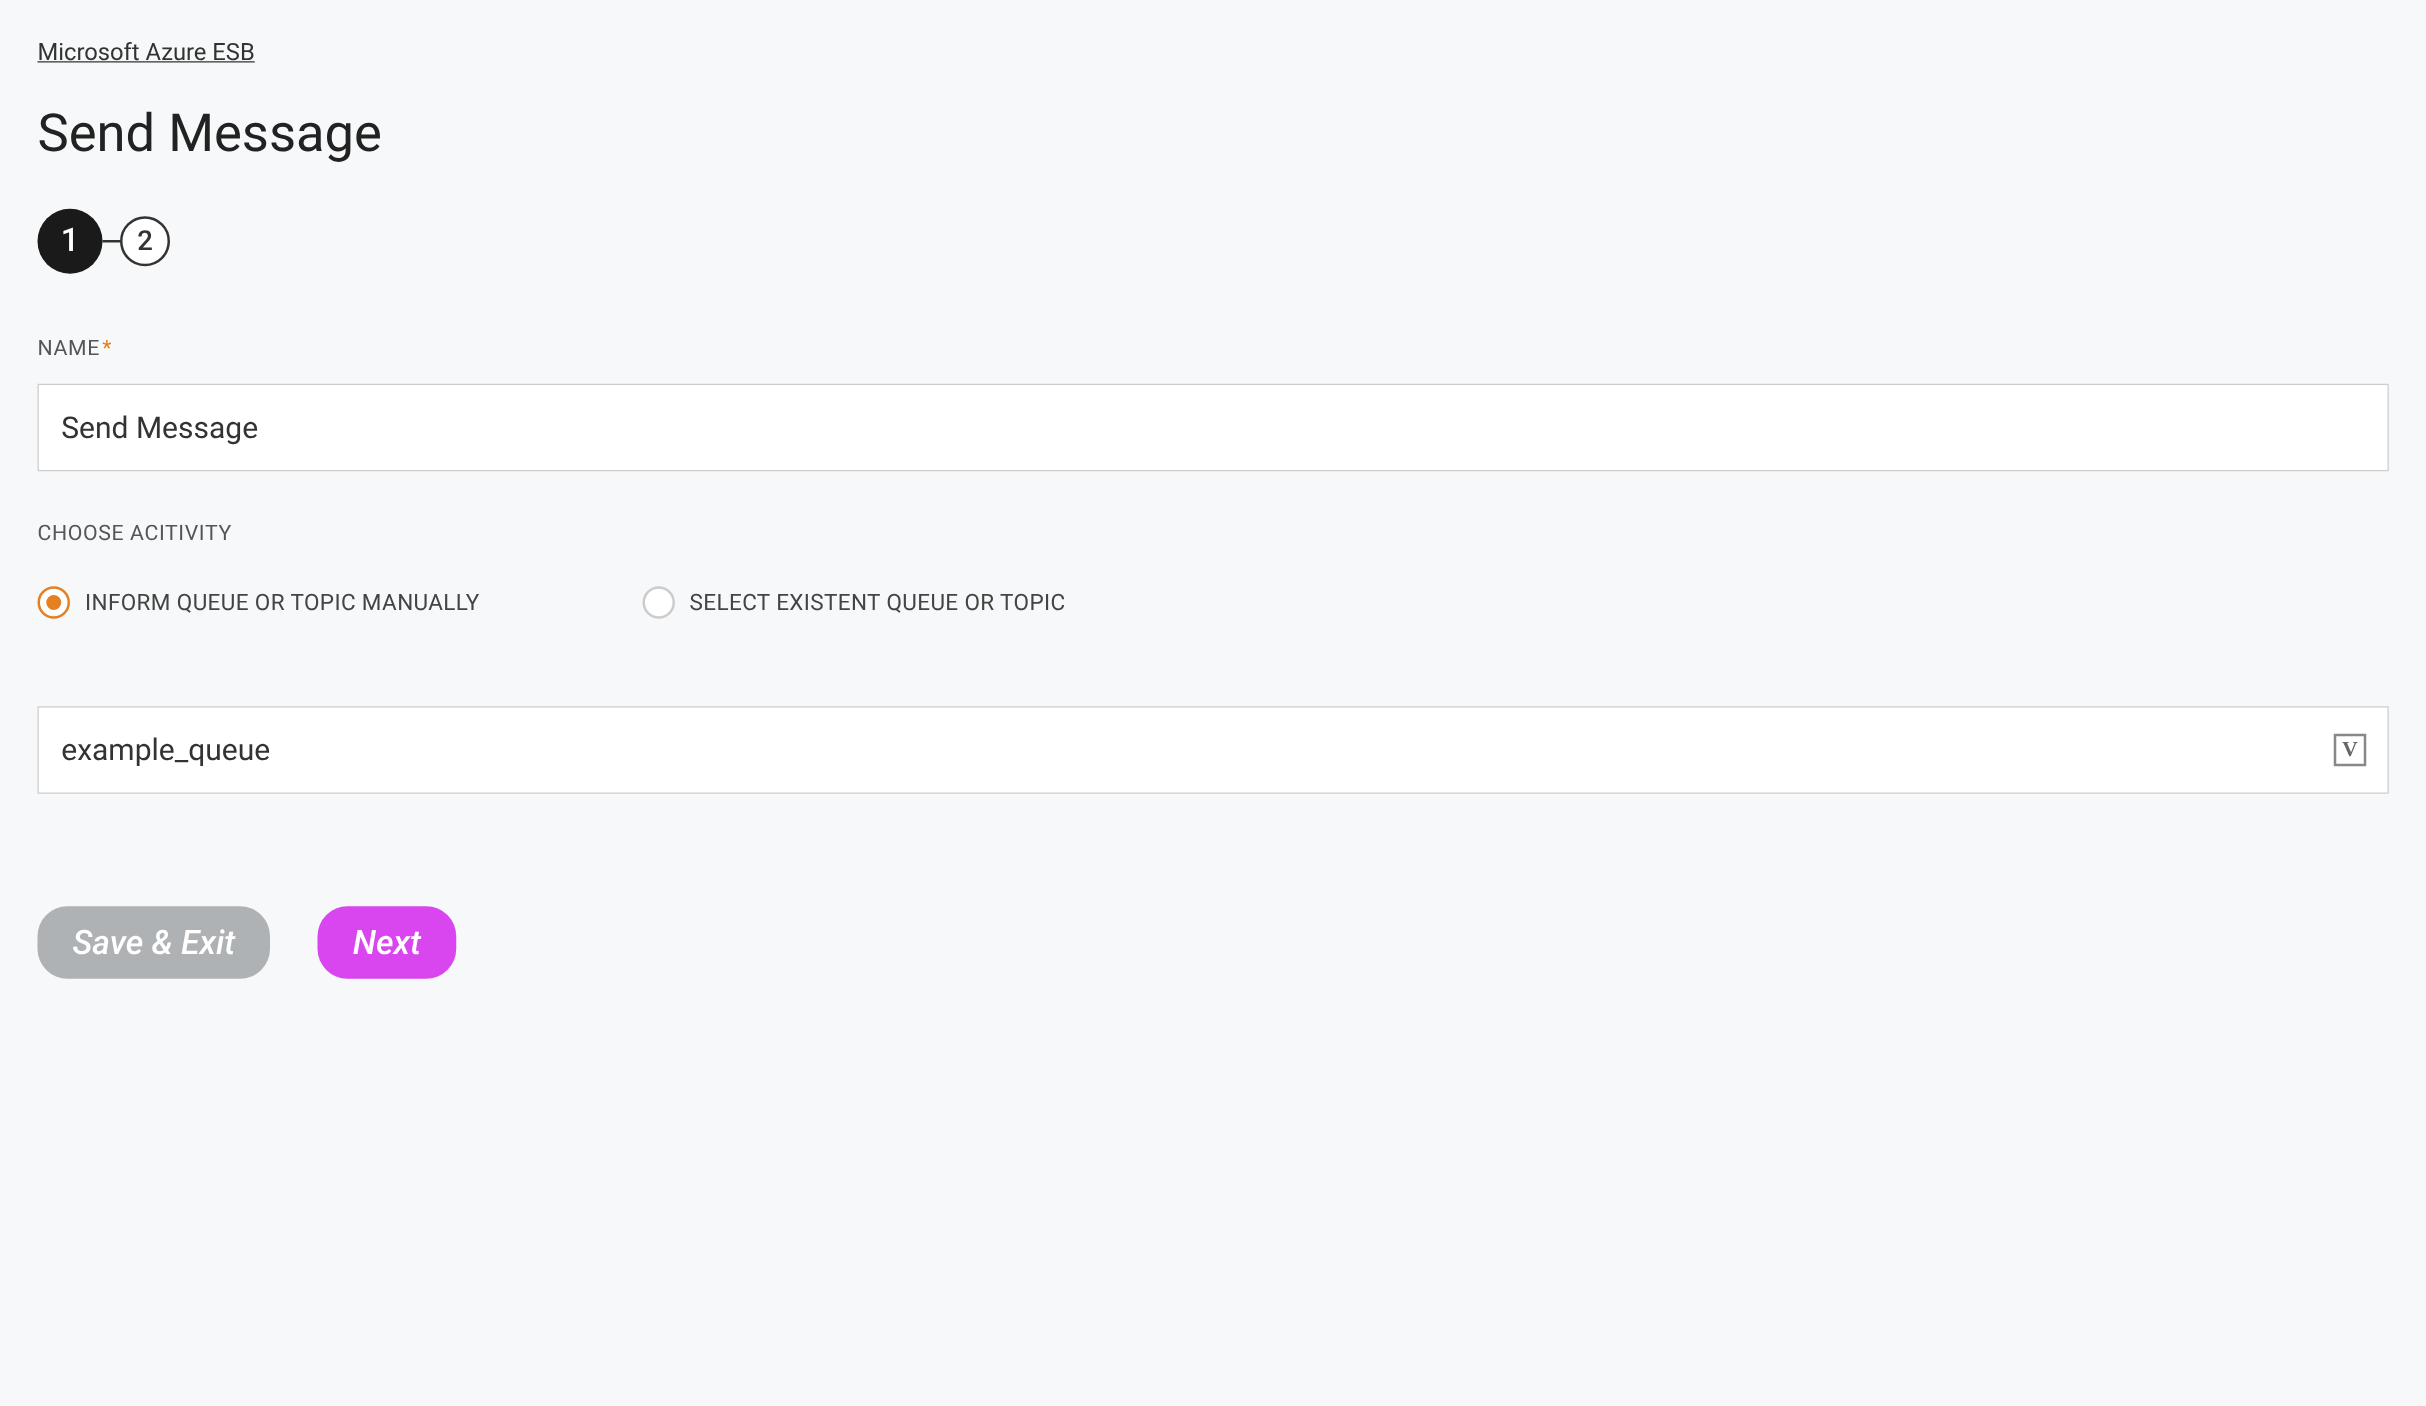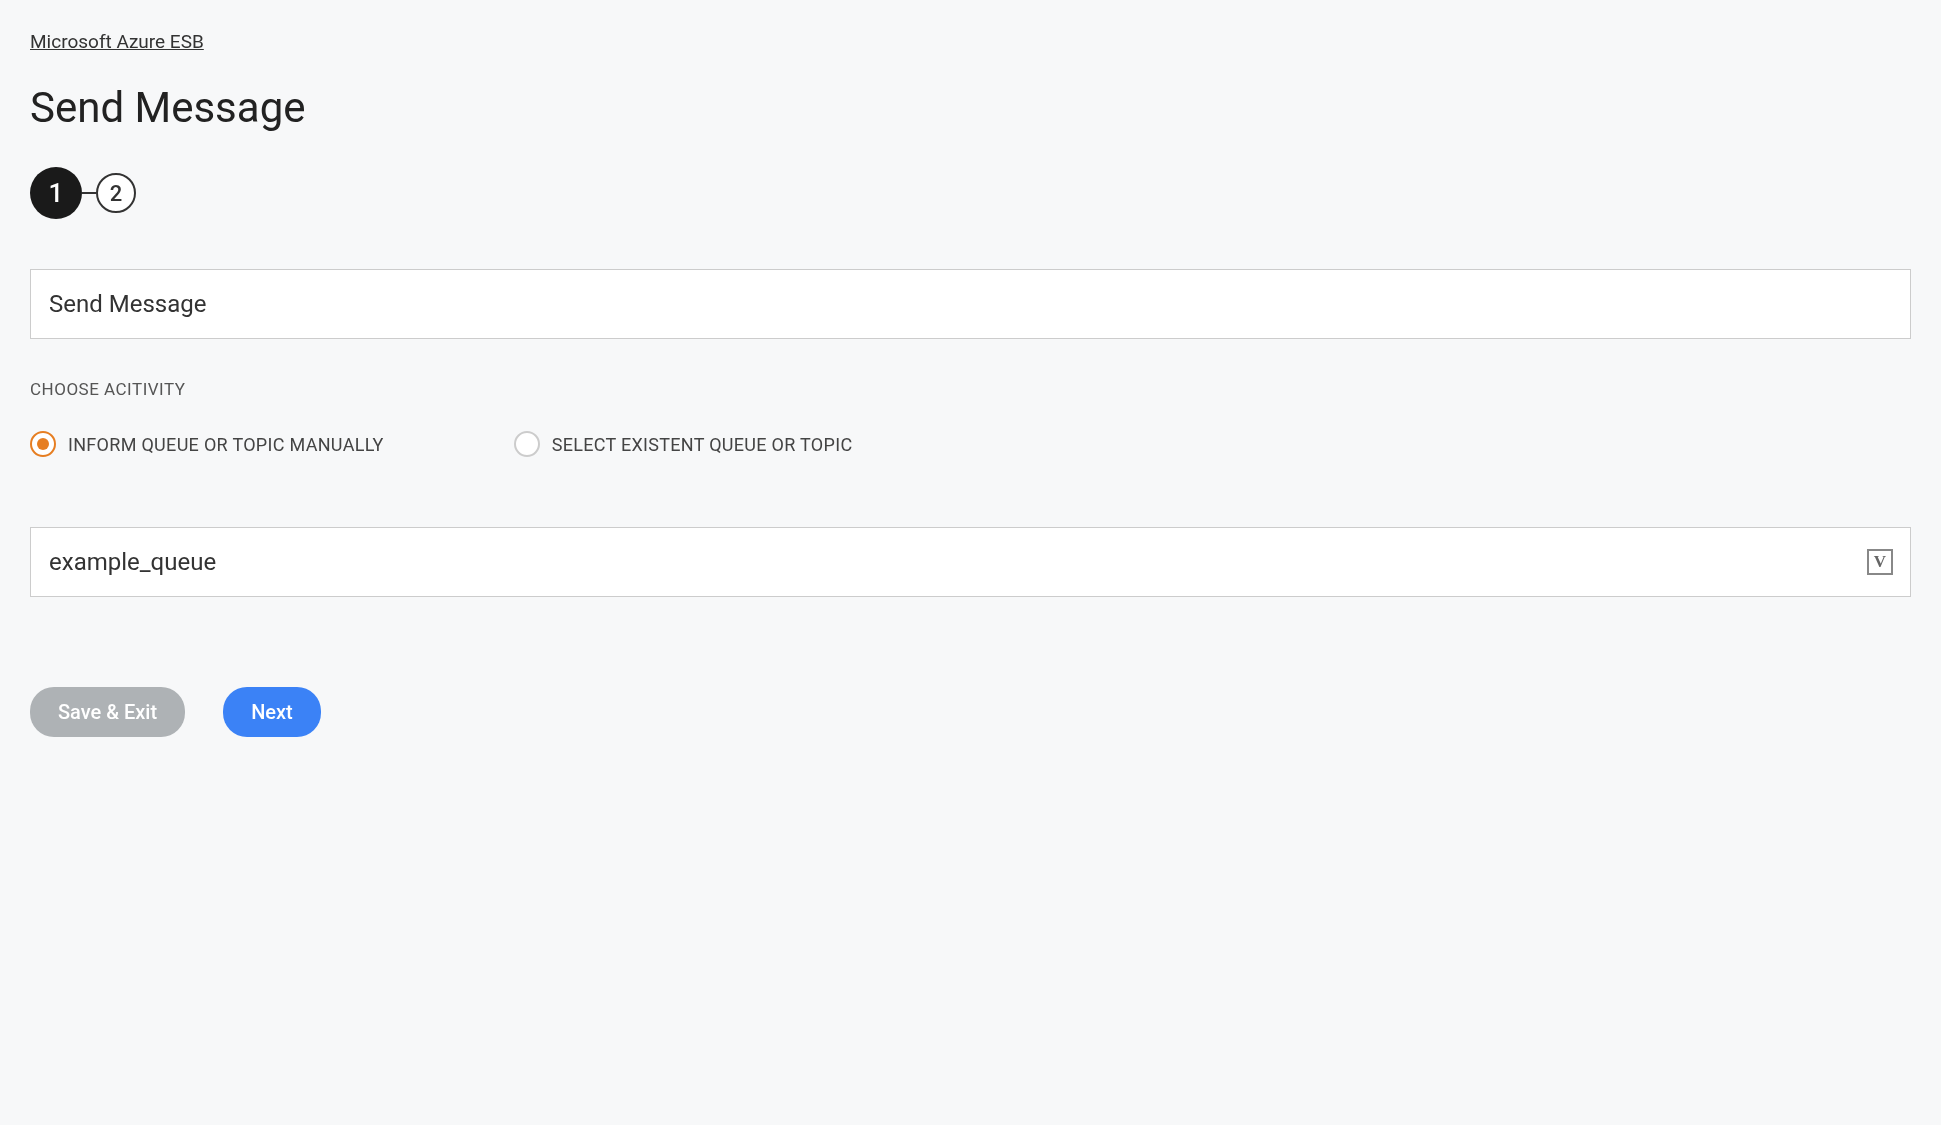"NAME*" label.form-label { html: none -> <label> <span>NAME</span><span>*</span> </label> }
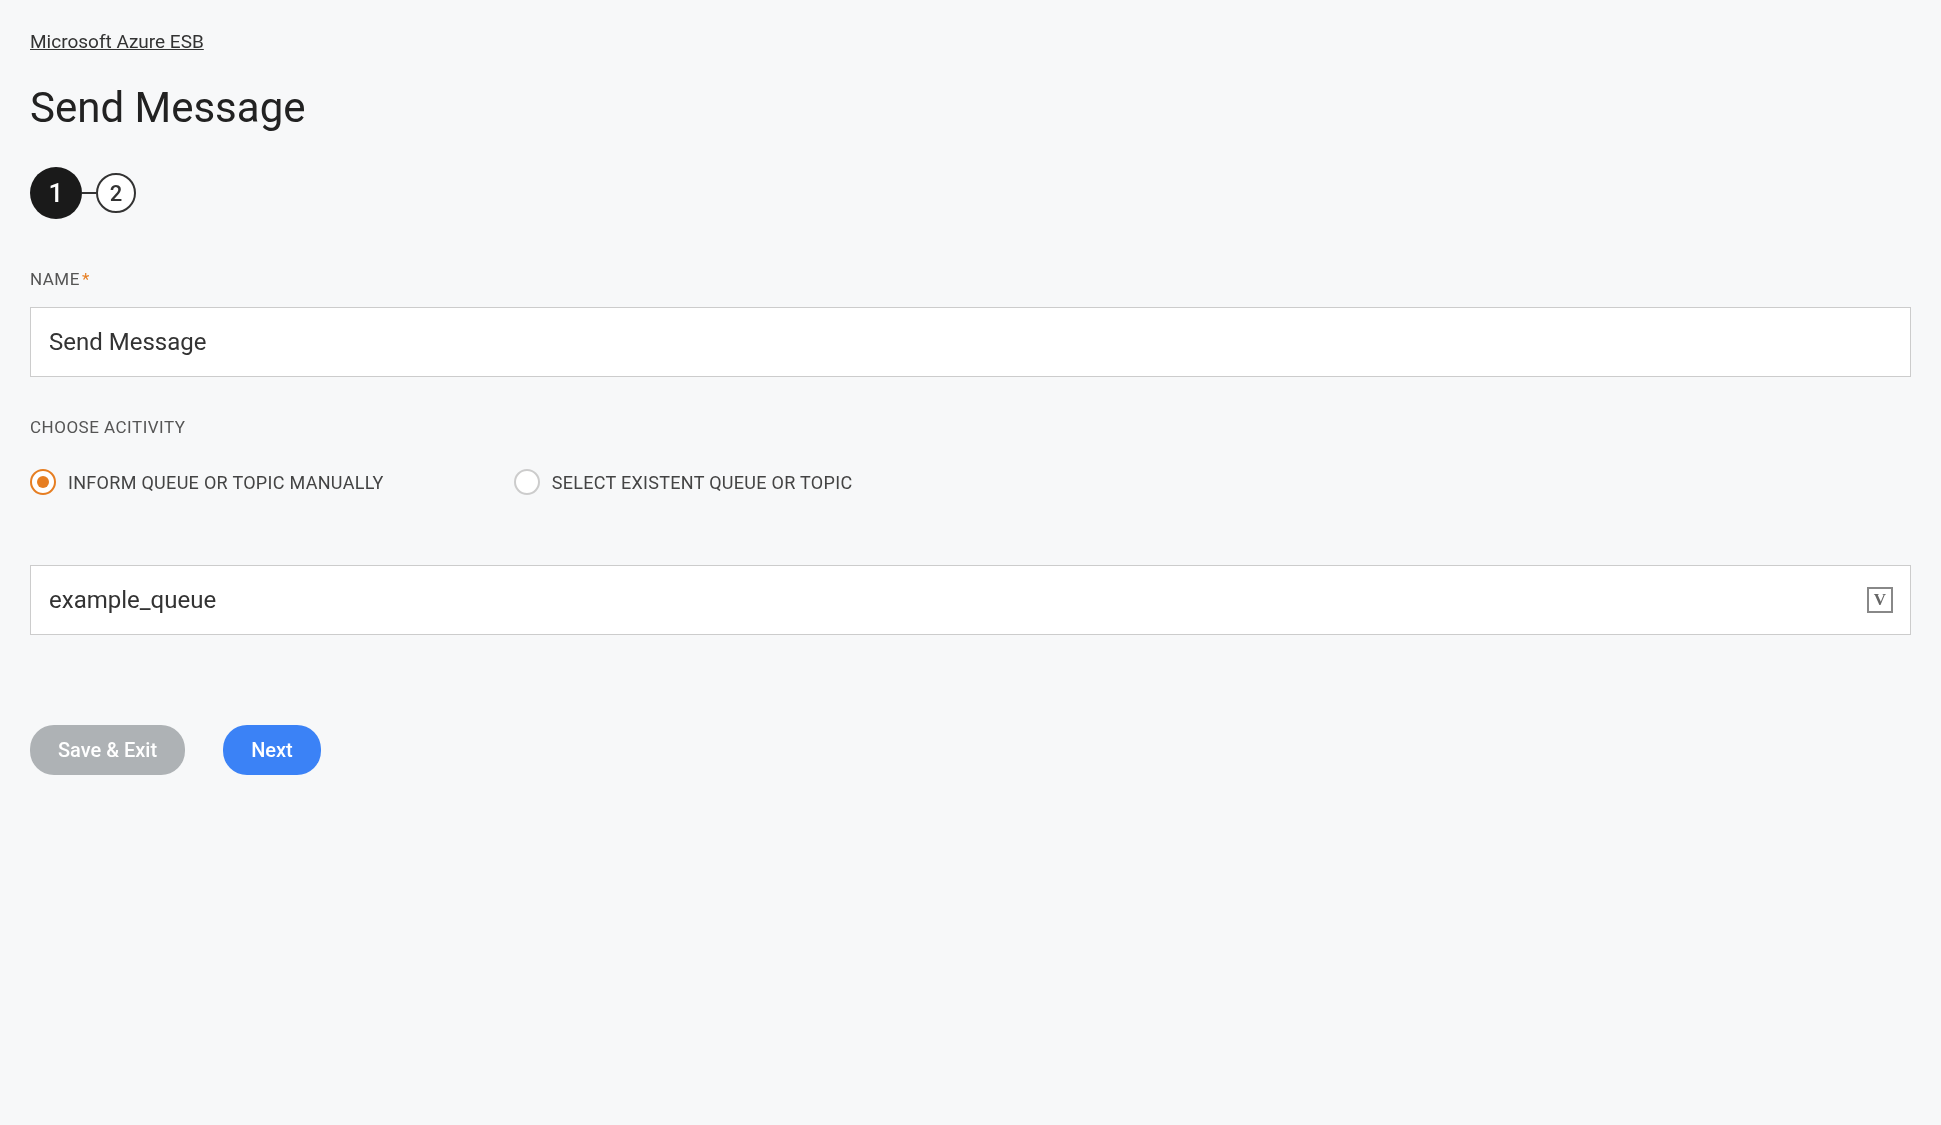"Save & Exit" .btn { font-size: 20px -> 27px; font-style: none -> italic }
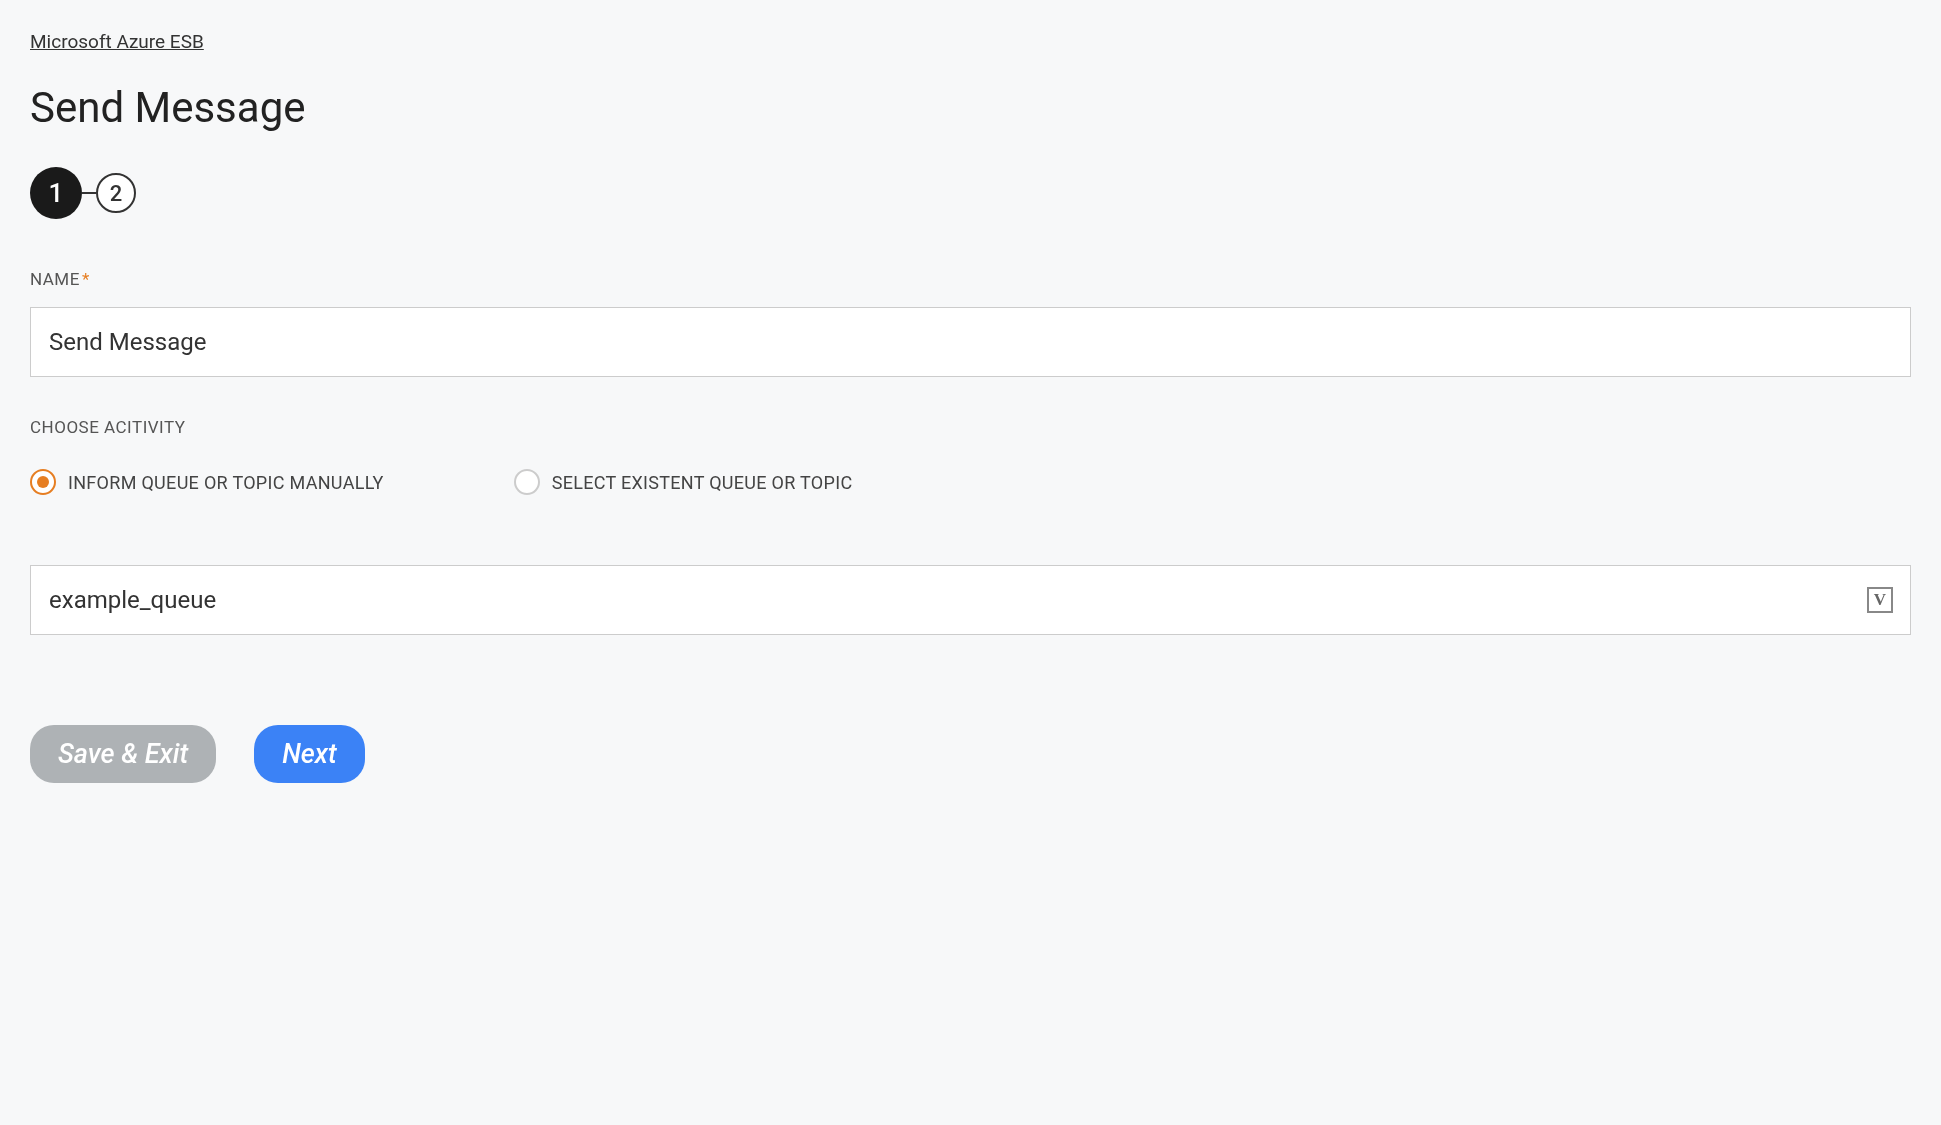"Next" .btn-primary { background: #3b82f6 -> #d946ef }
